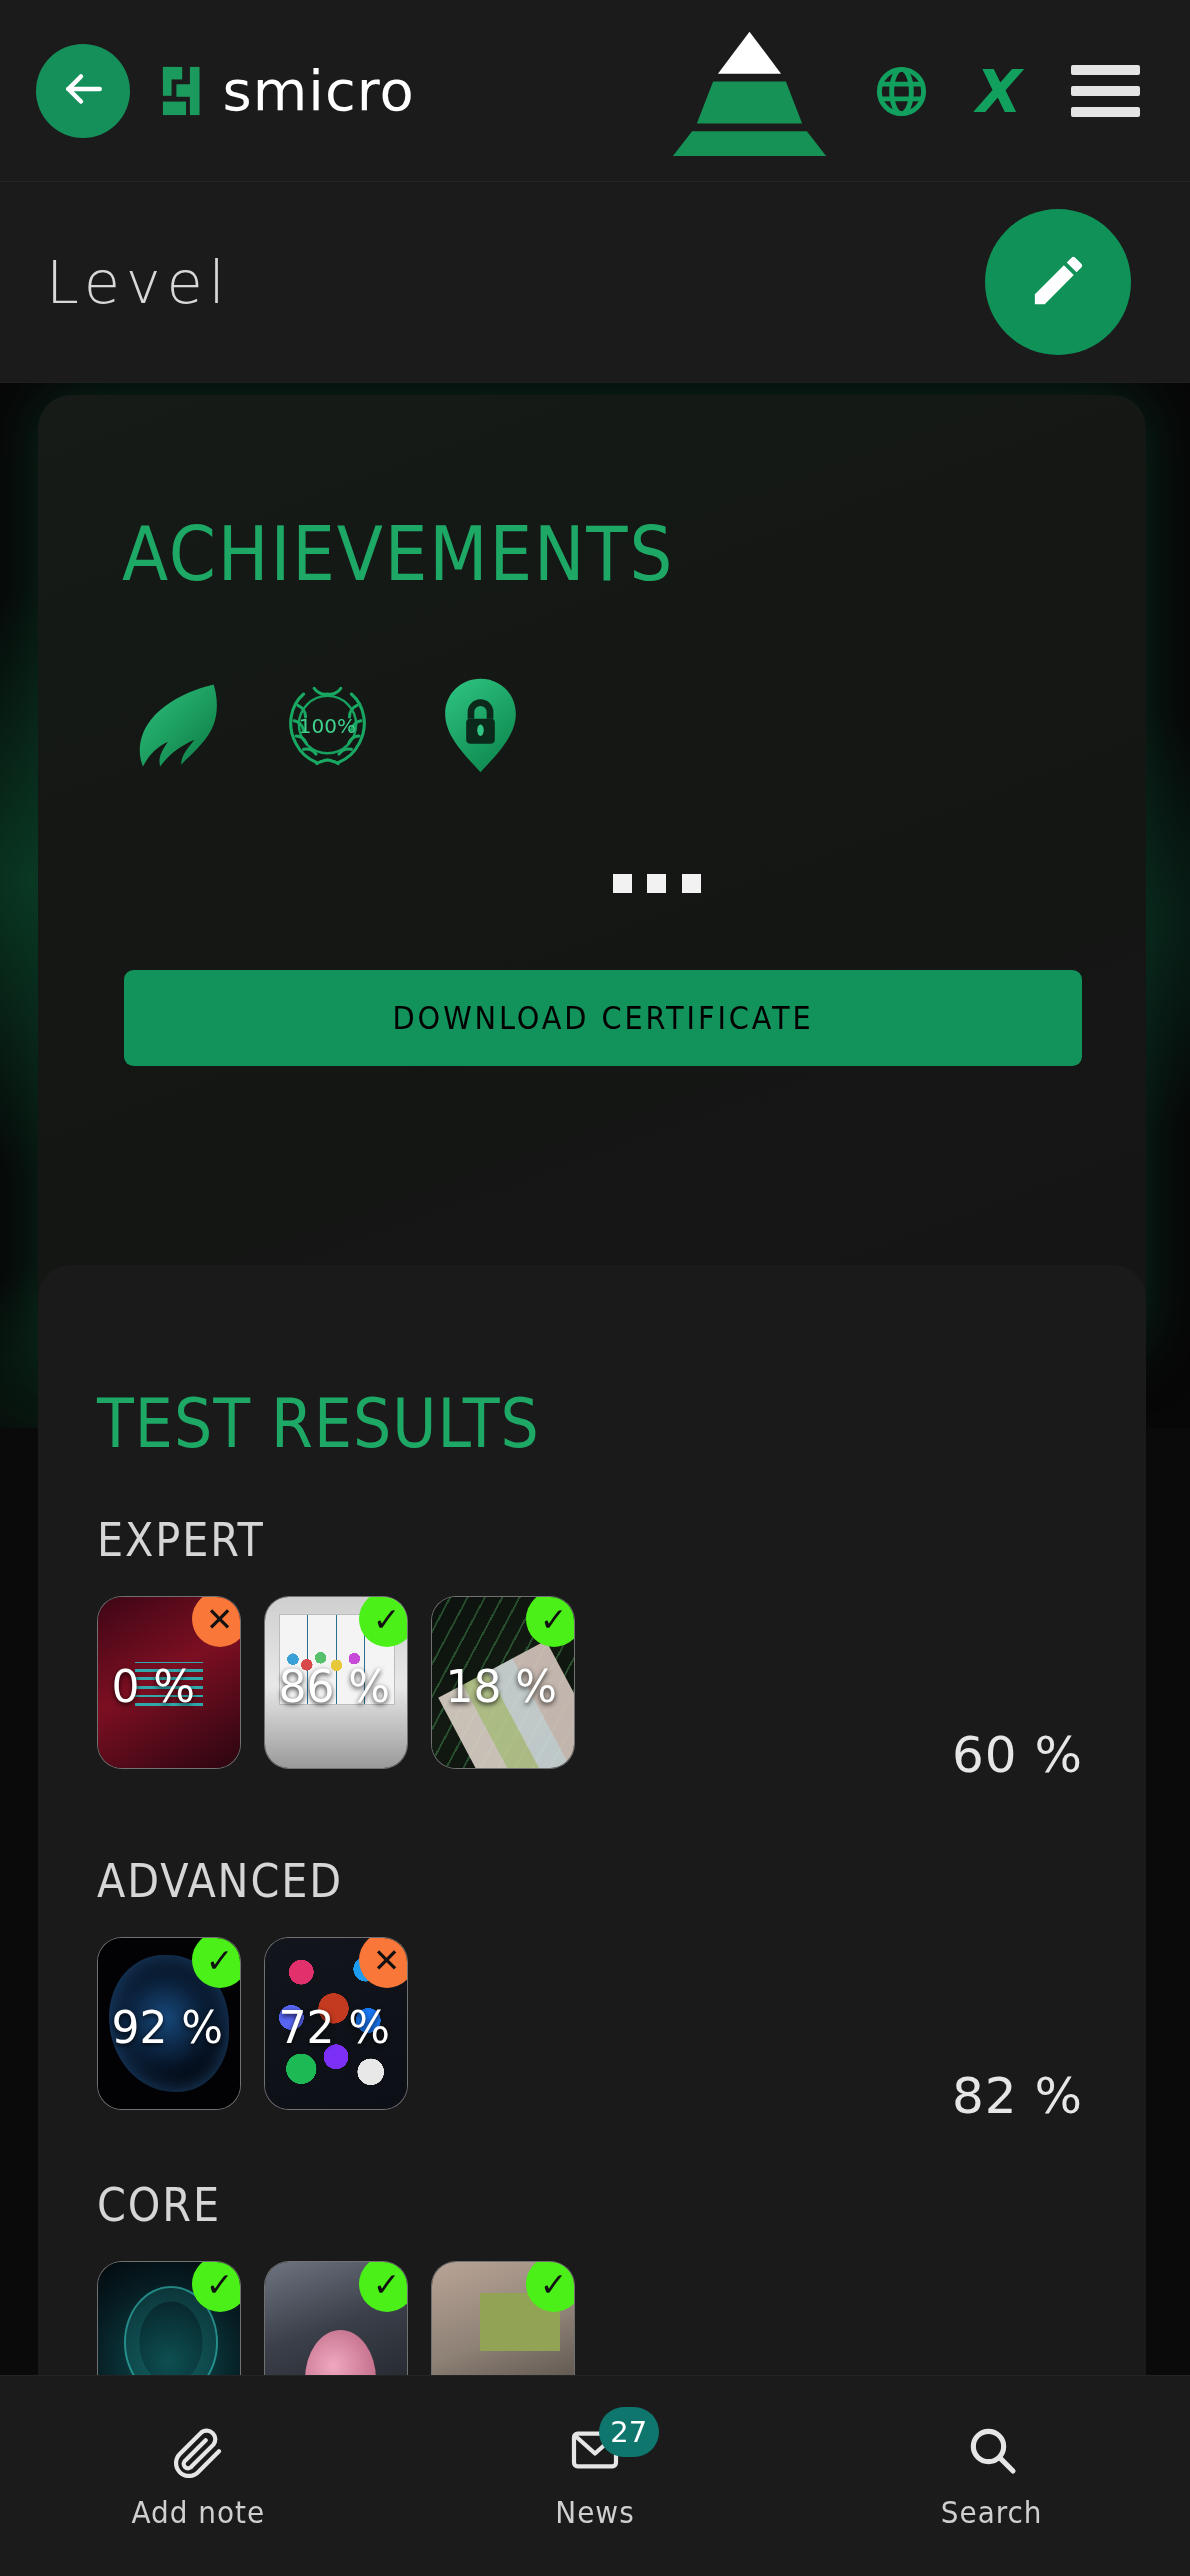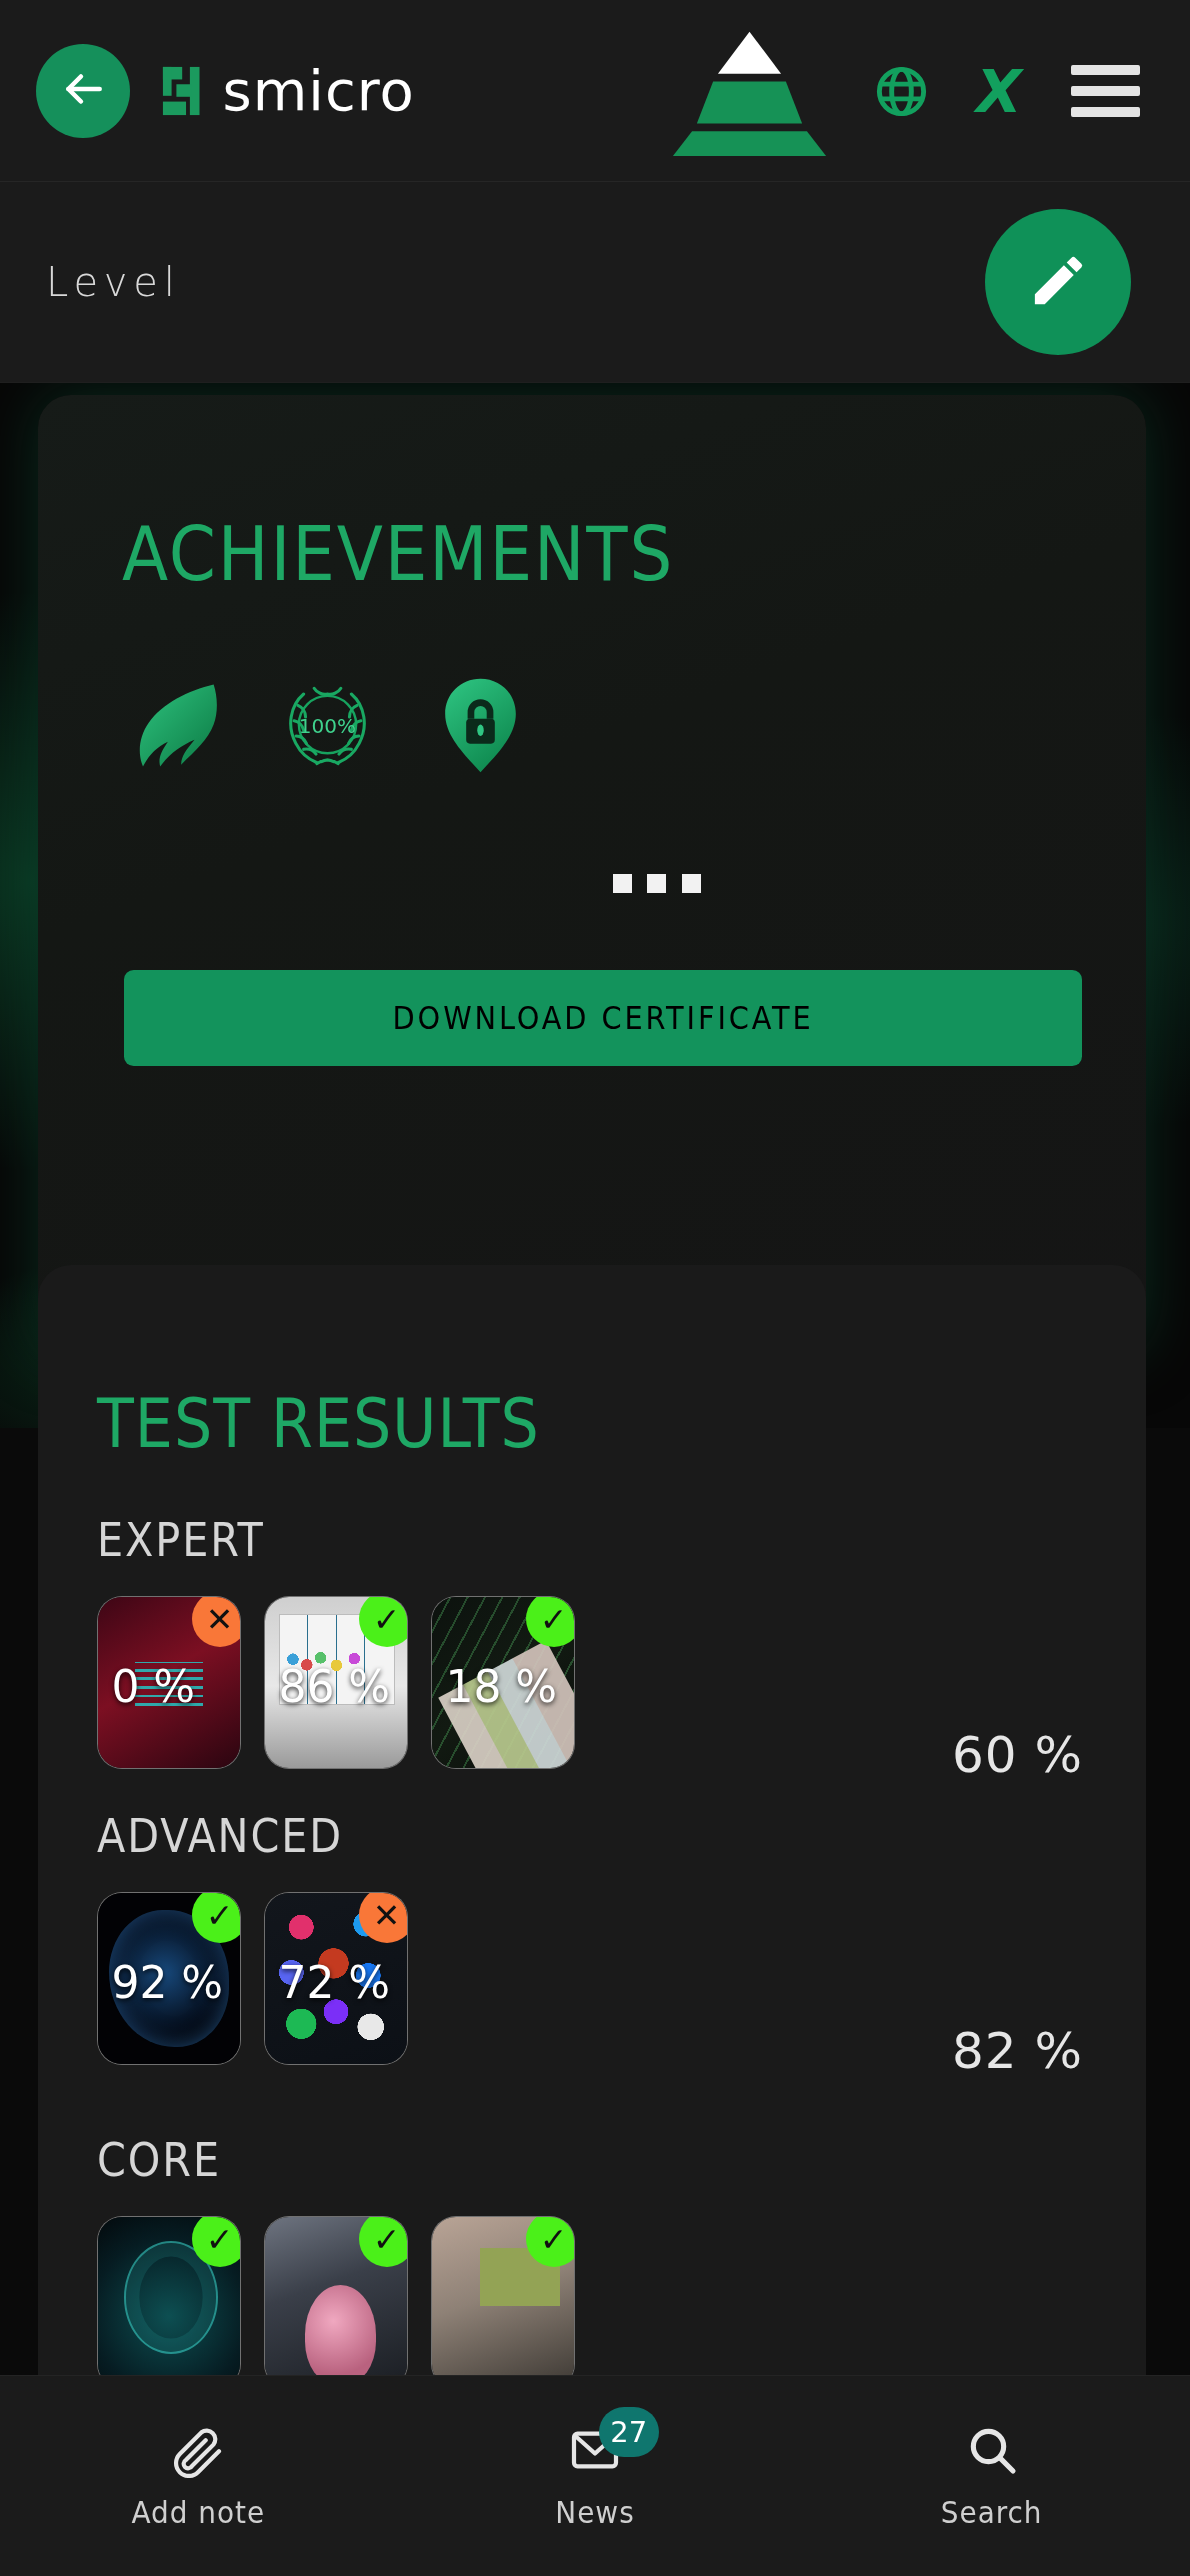"Level" .page-title { font-size: 40px -> 59px }
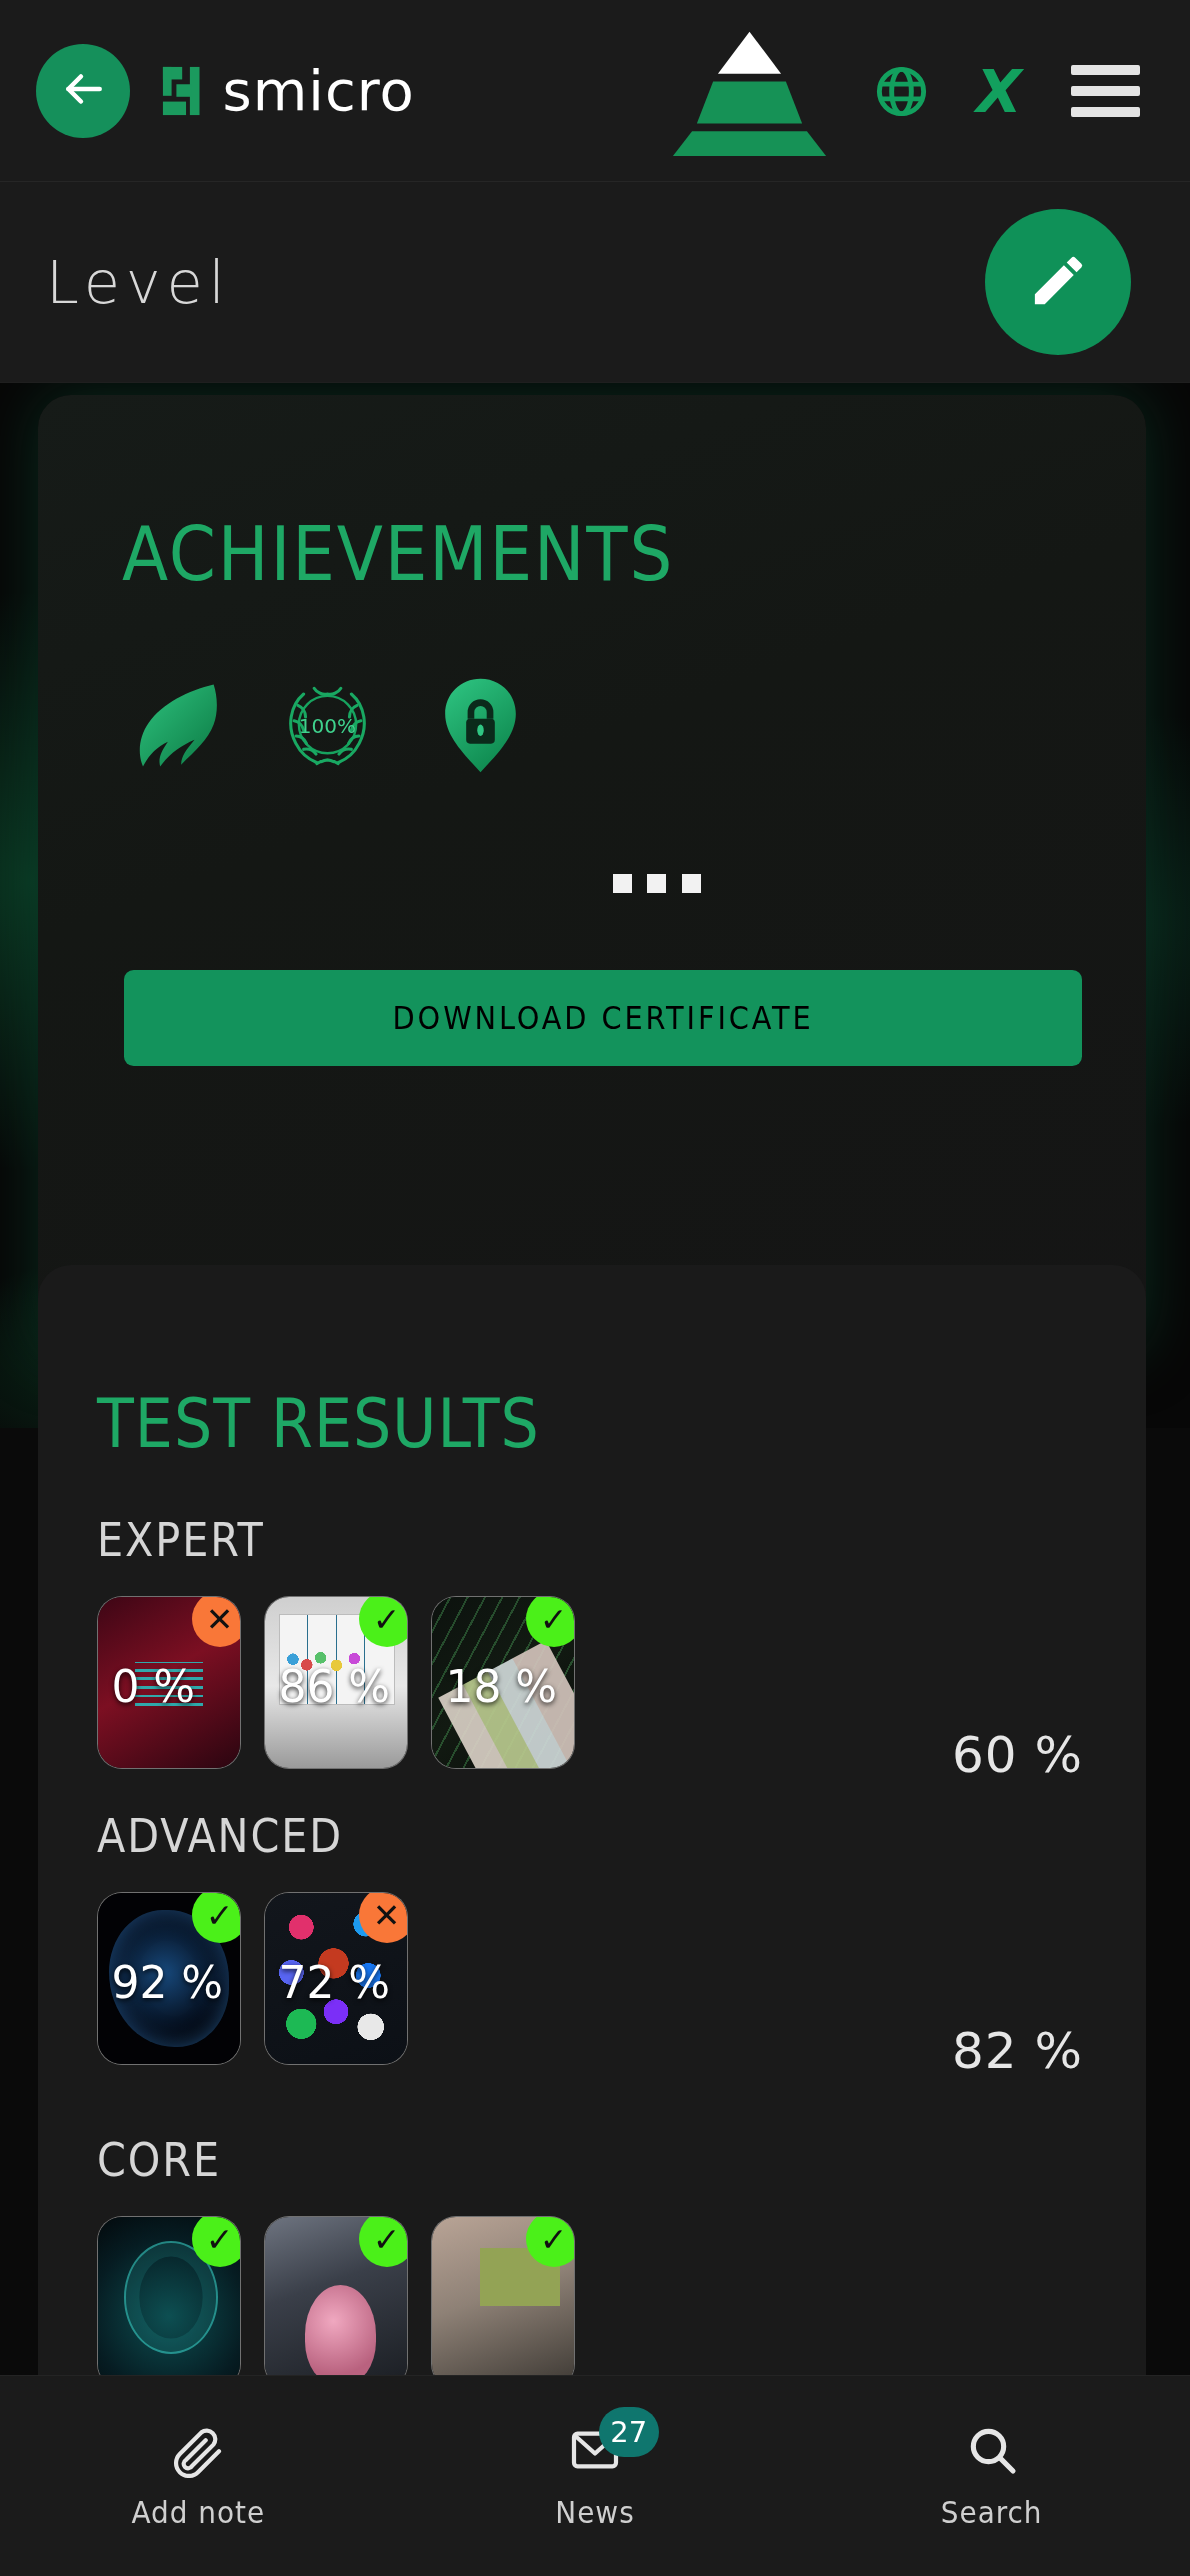"ADVANCED" div.group { margin-top: 40px -> 85px }
